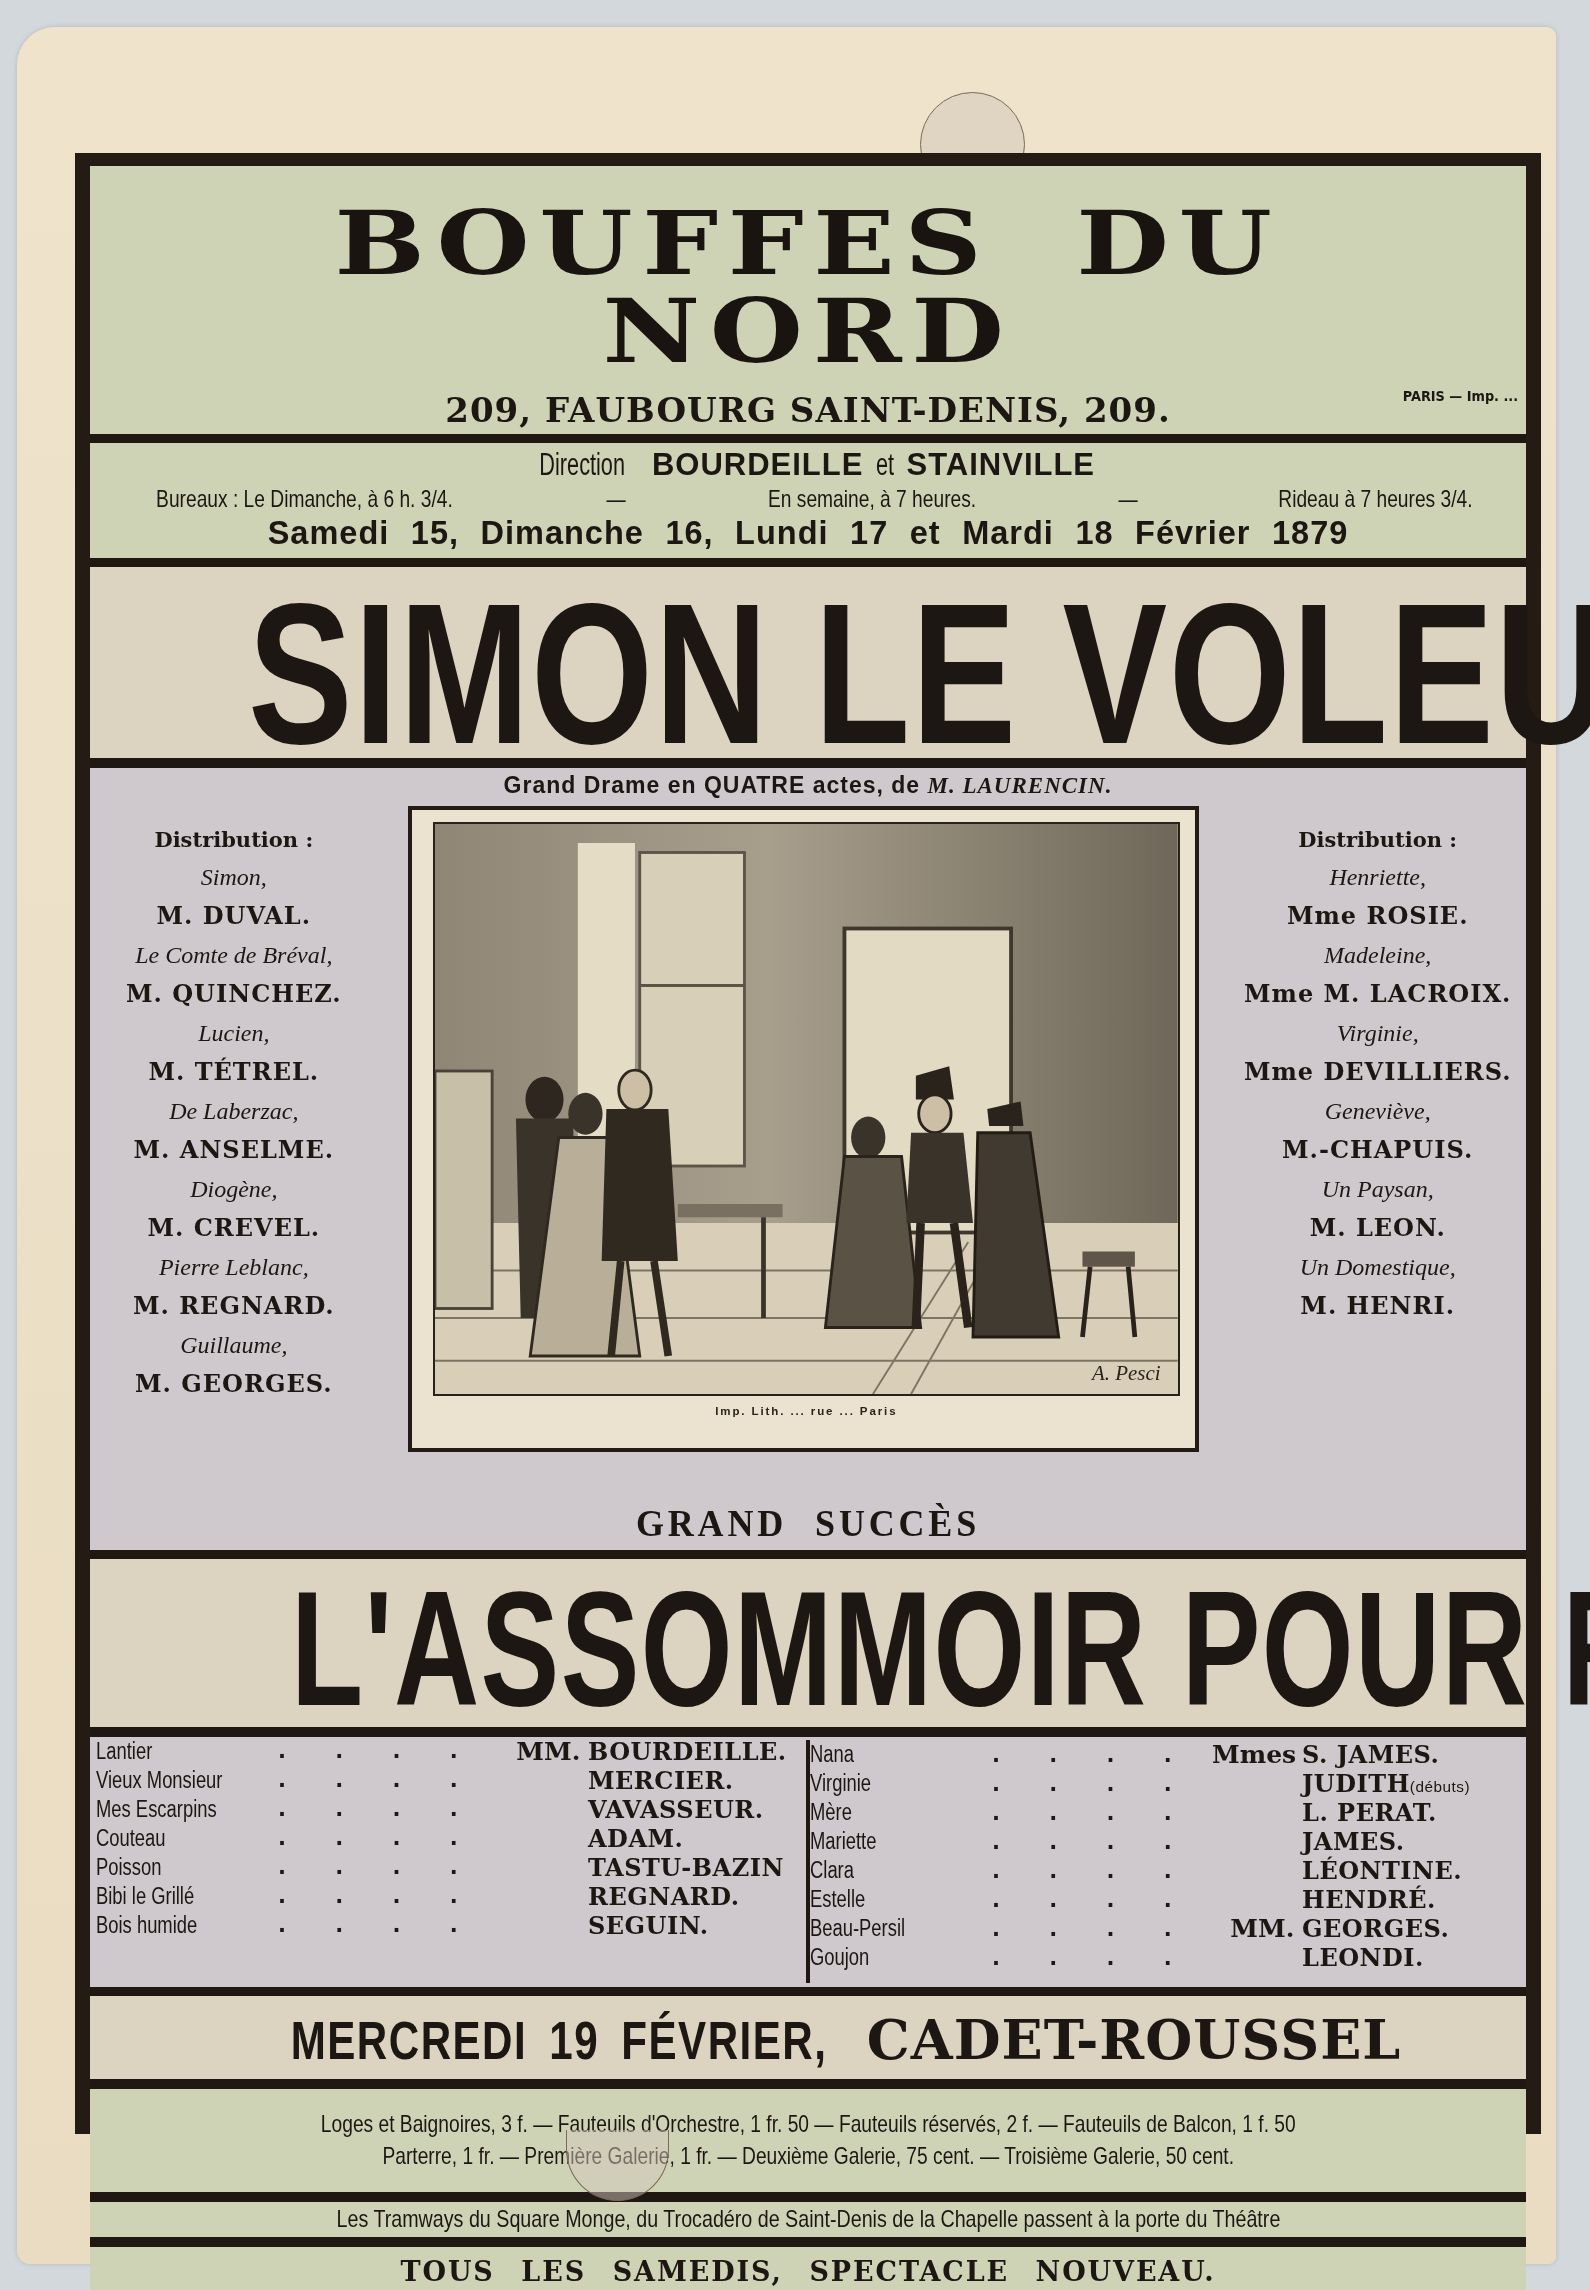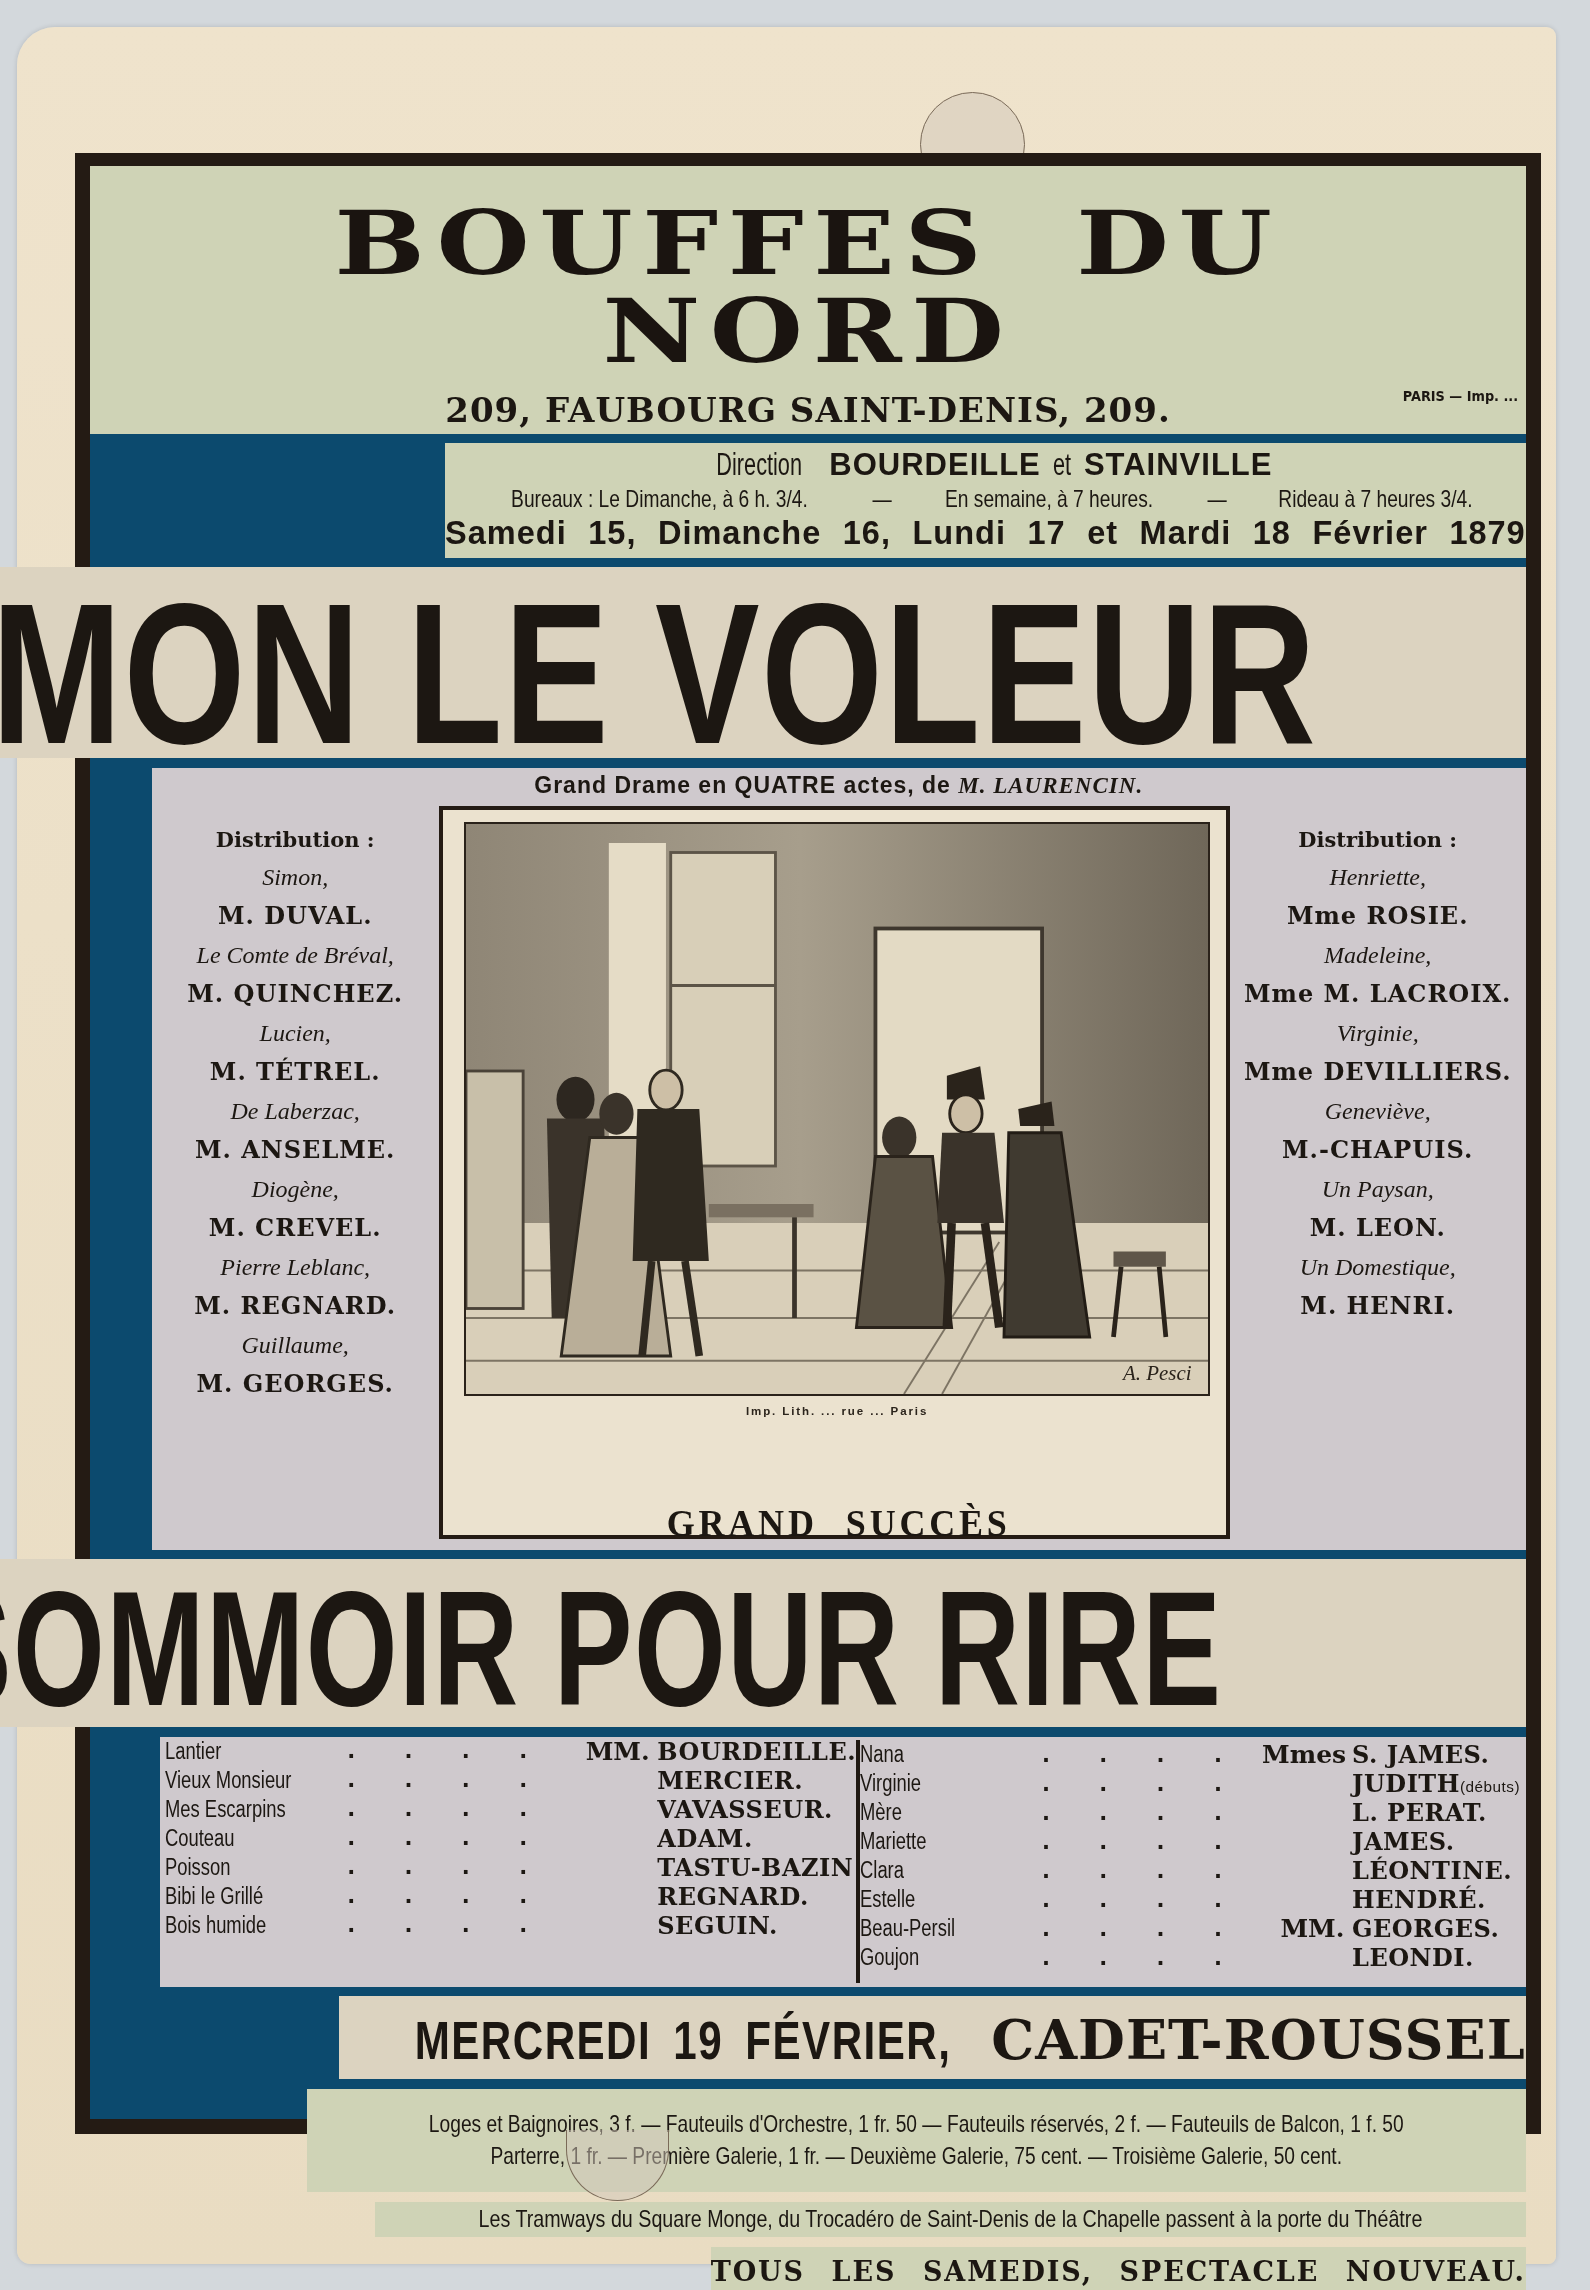"BOUFFES DU NORD" .inner { align-items: flex-end -> none; background: #0c4a6e -> #ef4444 }
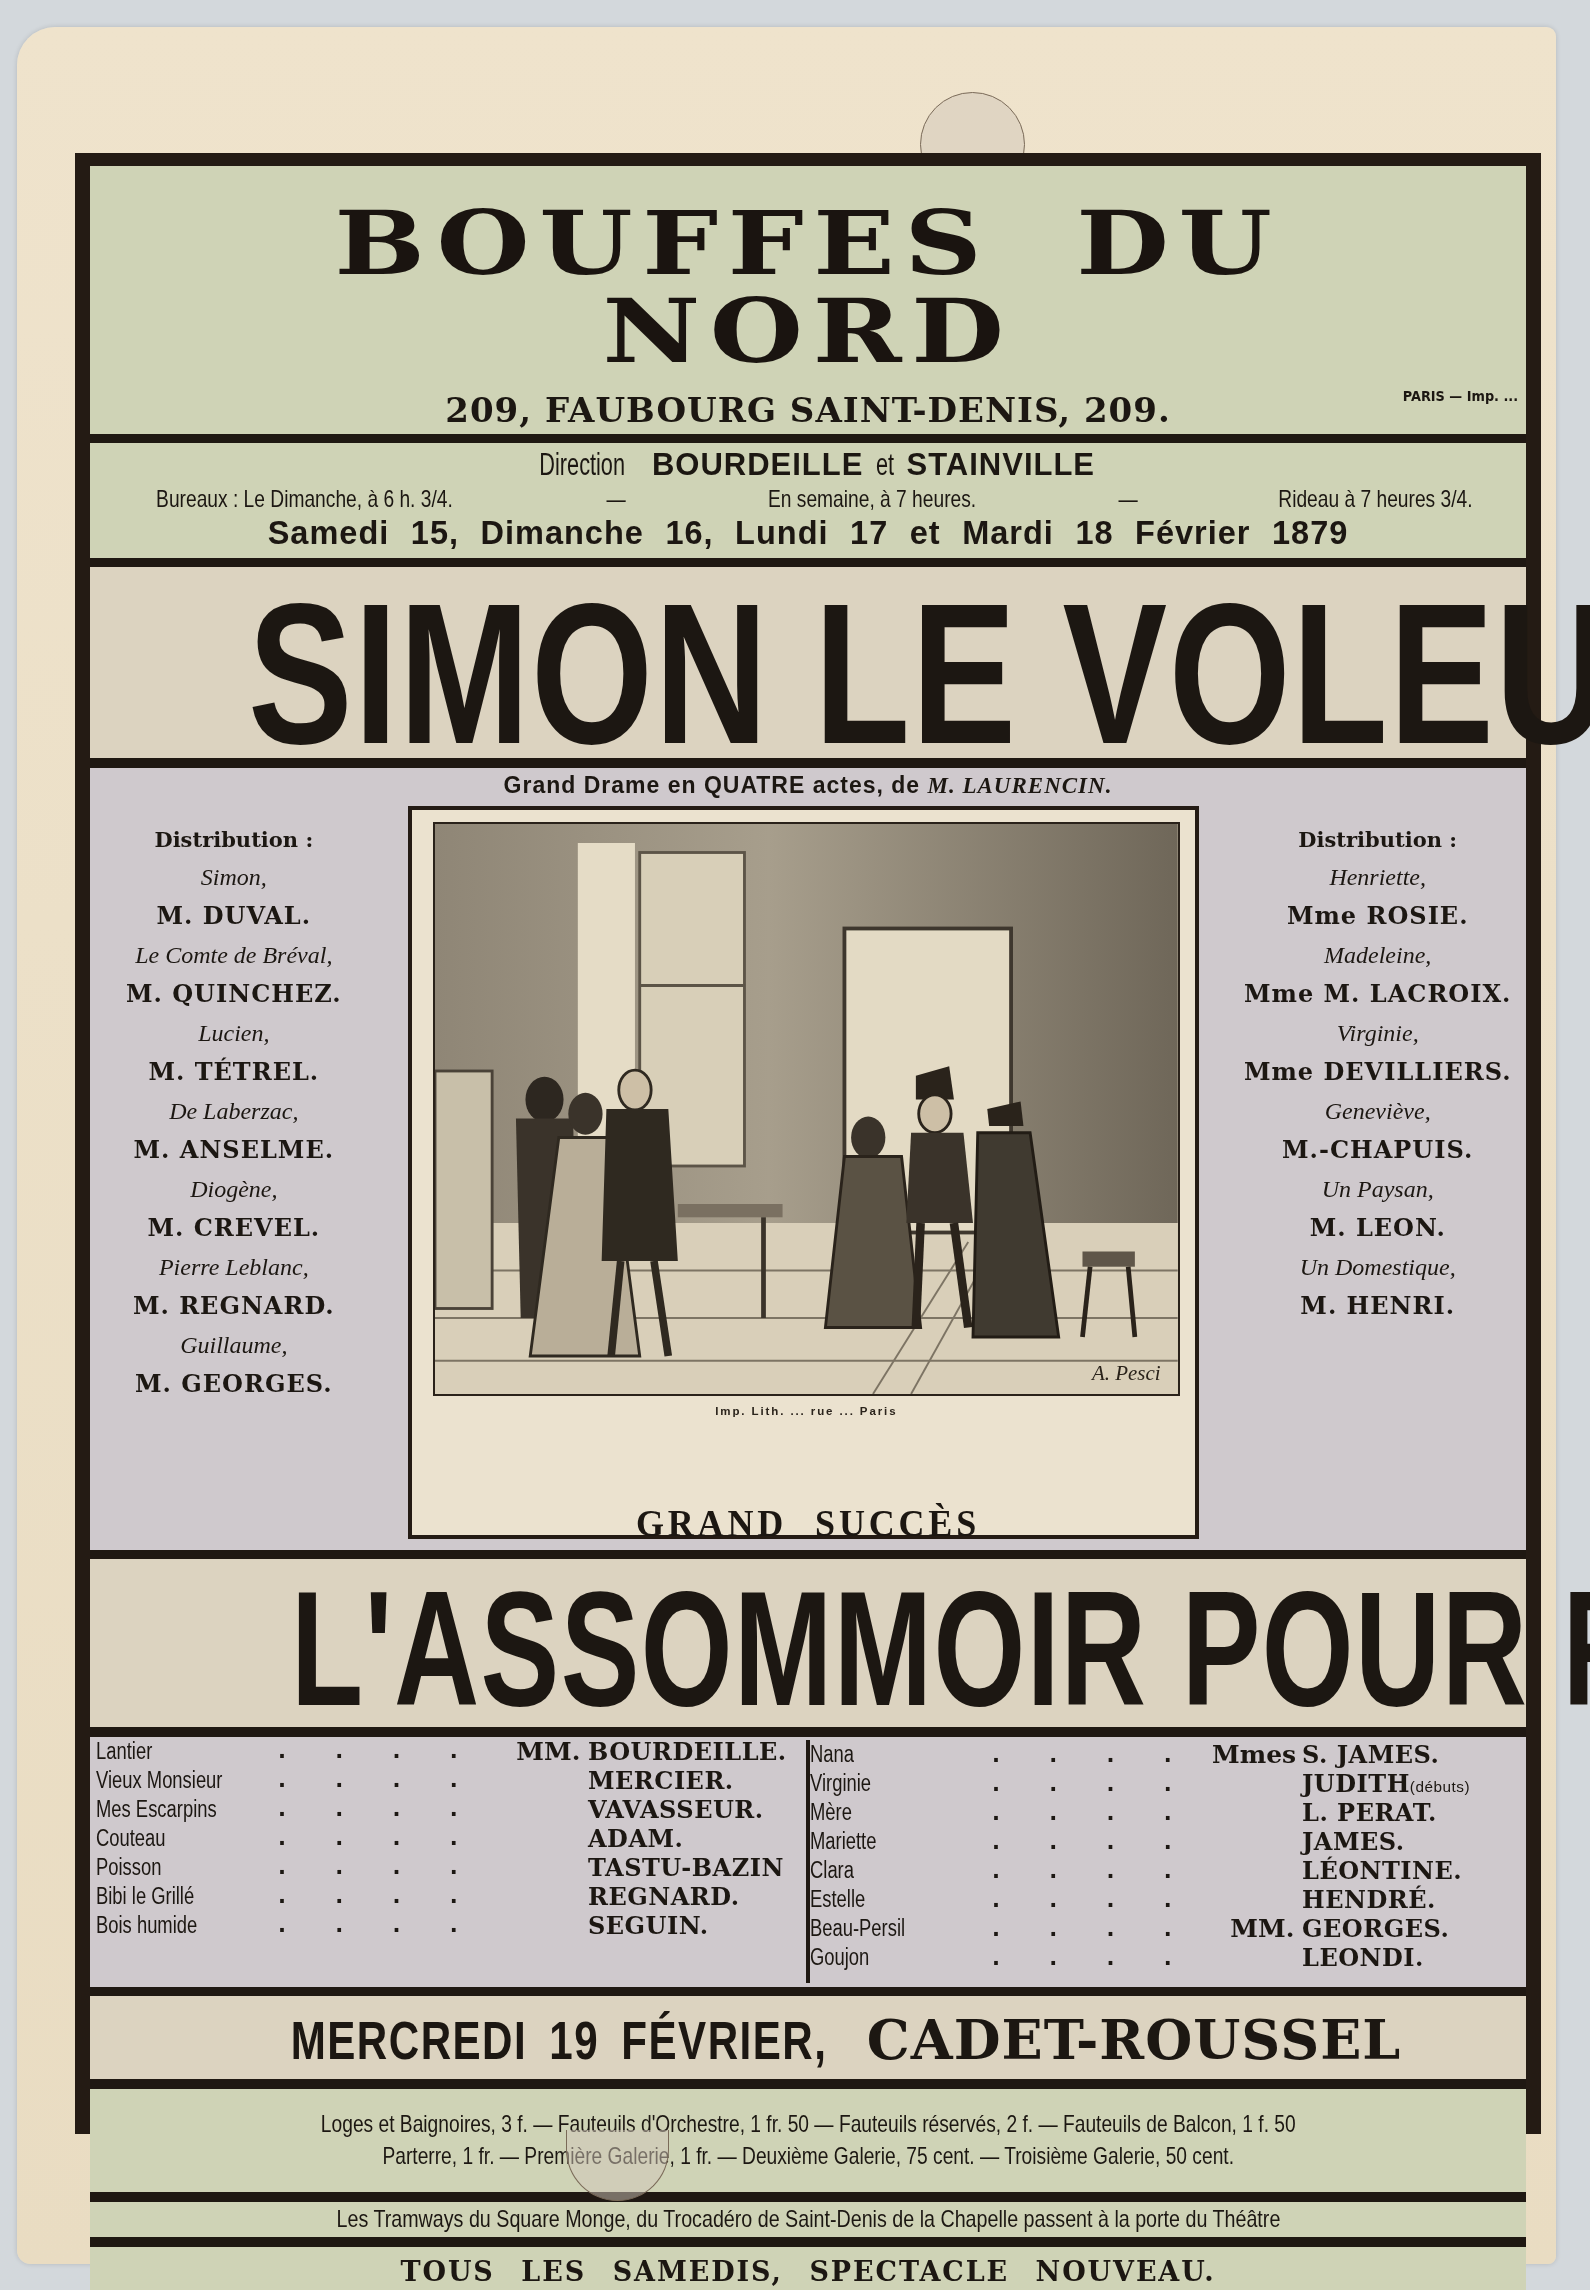"A. Pesci" .illus-frame { height: 733px -> 646px }
